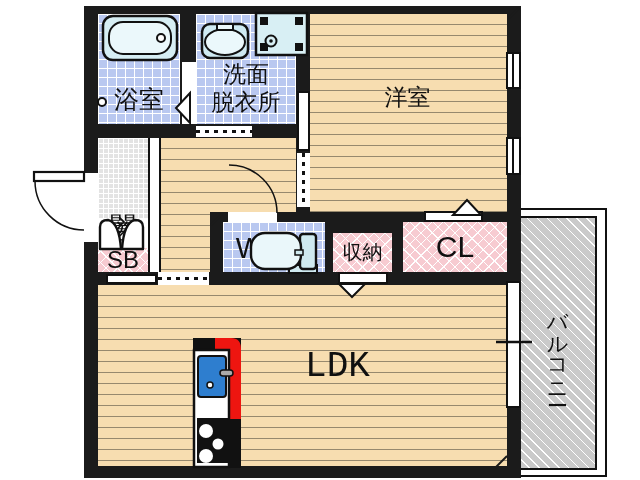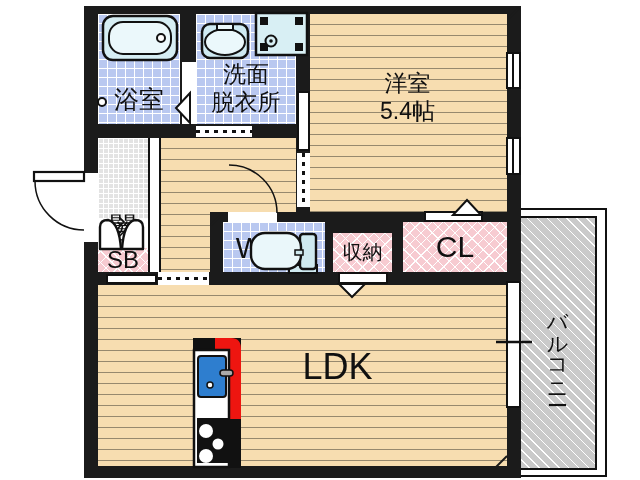"5.4帖" span { html: <span>5.4帖</span> -> none }
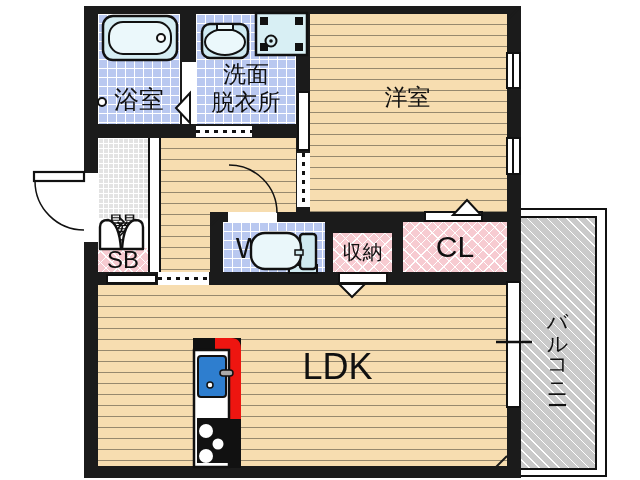"LDK" div.lbl { font-family: none -> Liberation Mono, monospace }
